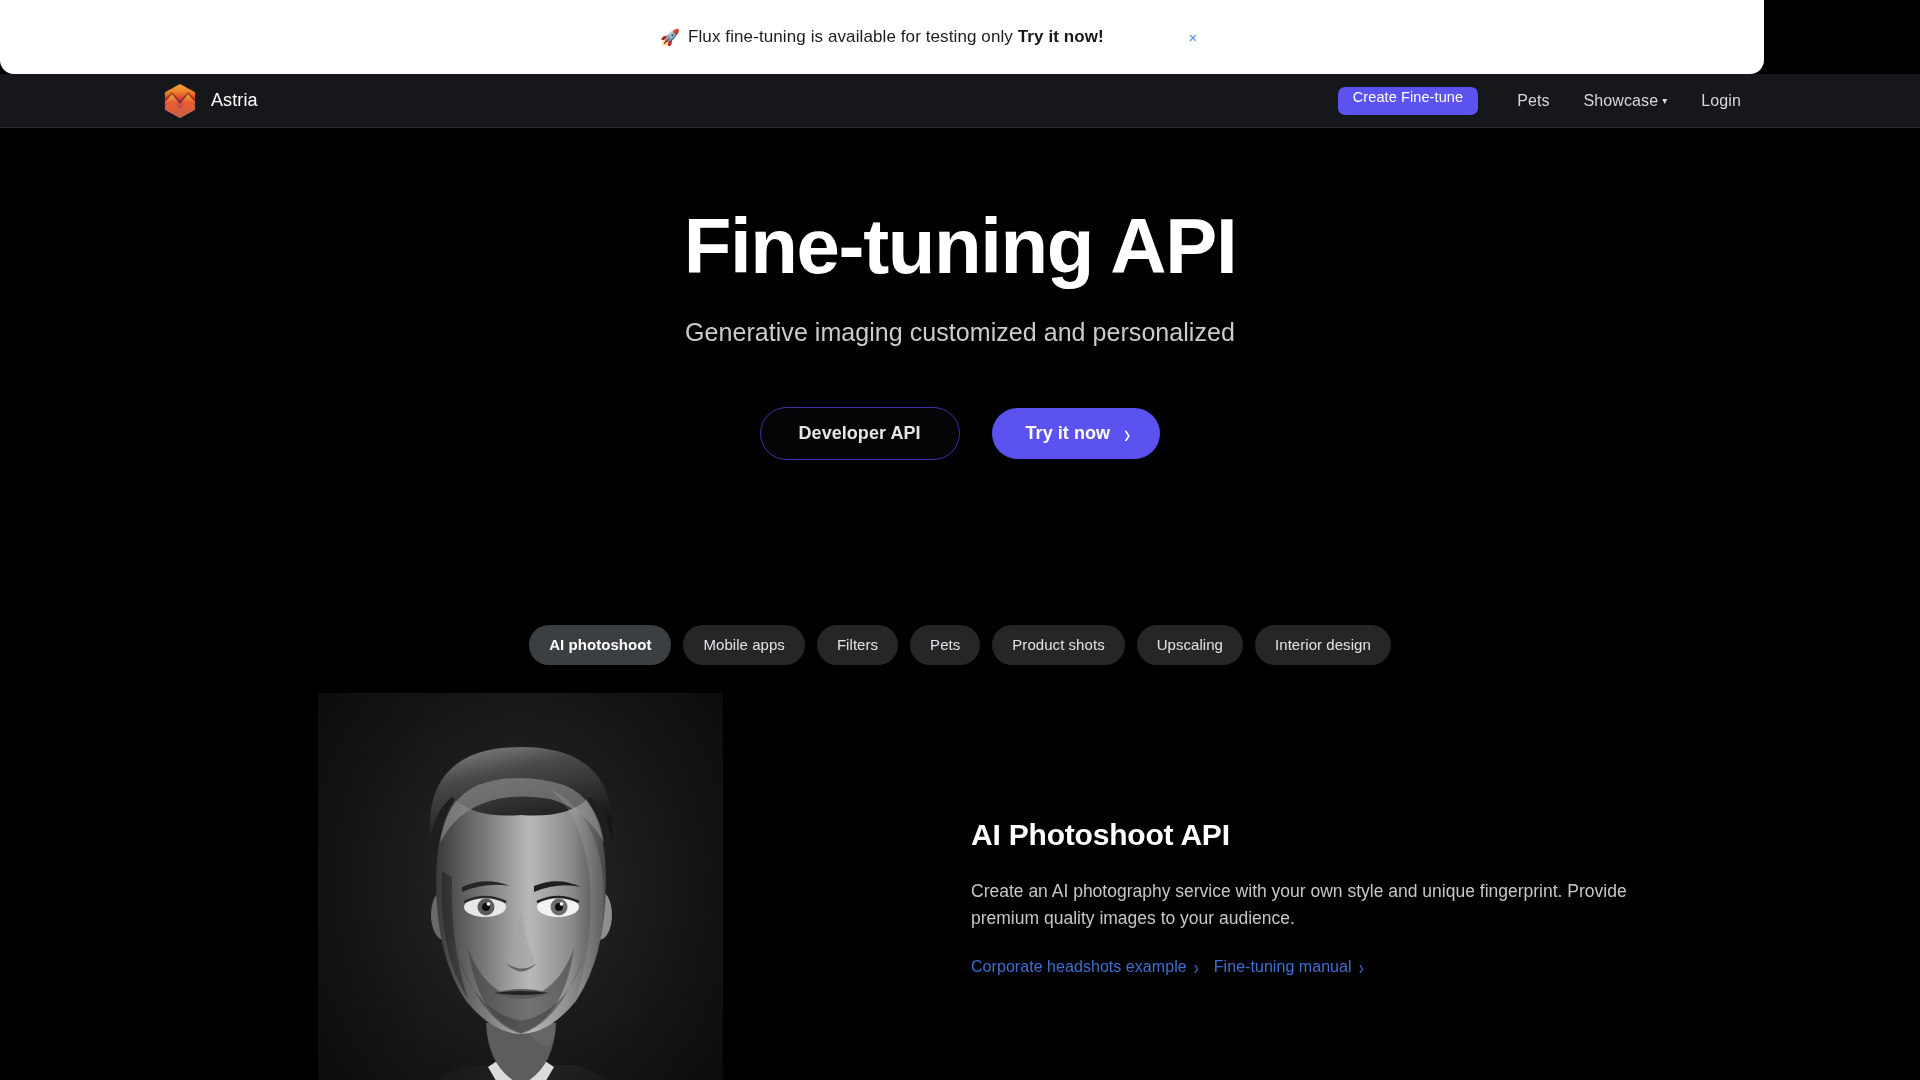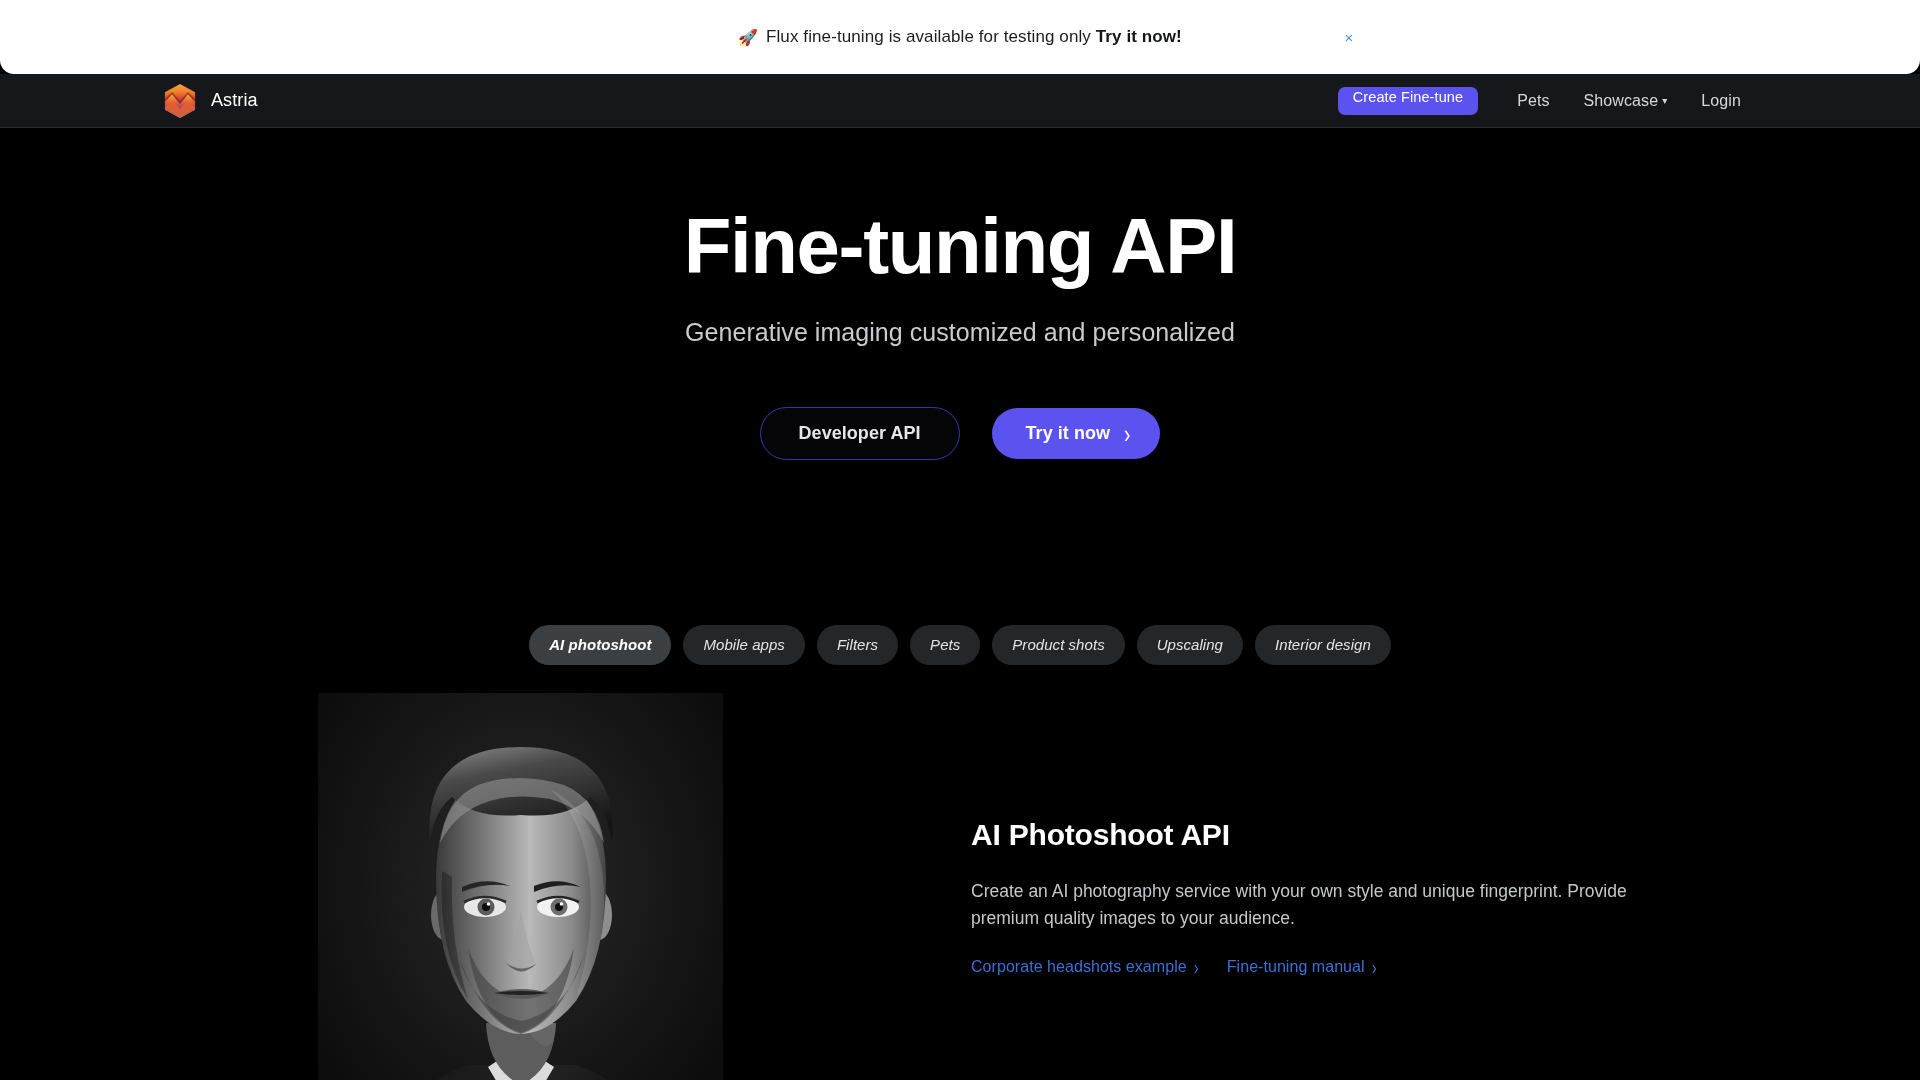"🚀 Flux fine-tuning is available" .banner { width: 1920px -> 1764px }
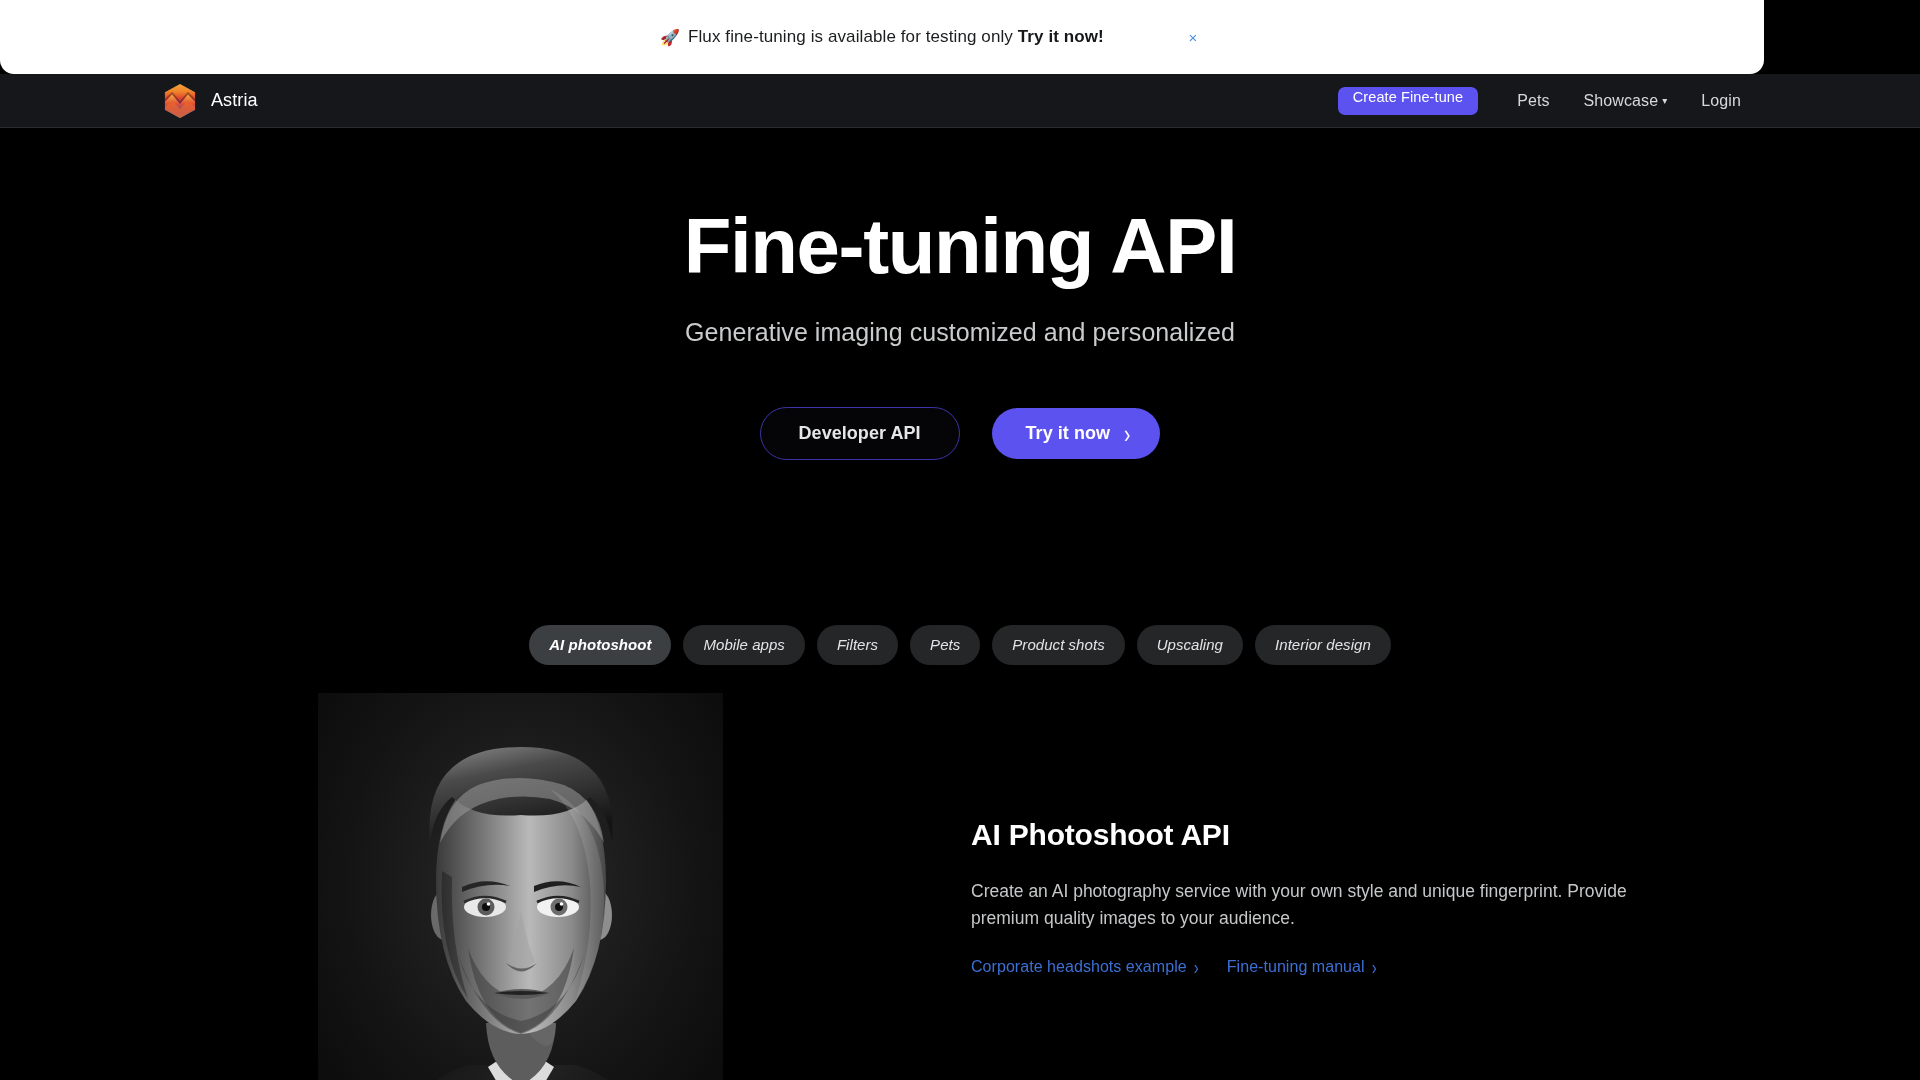"AI photoshoot" .pill { font-style: italic -> none }
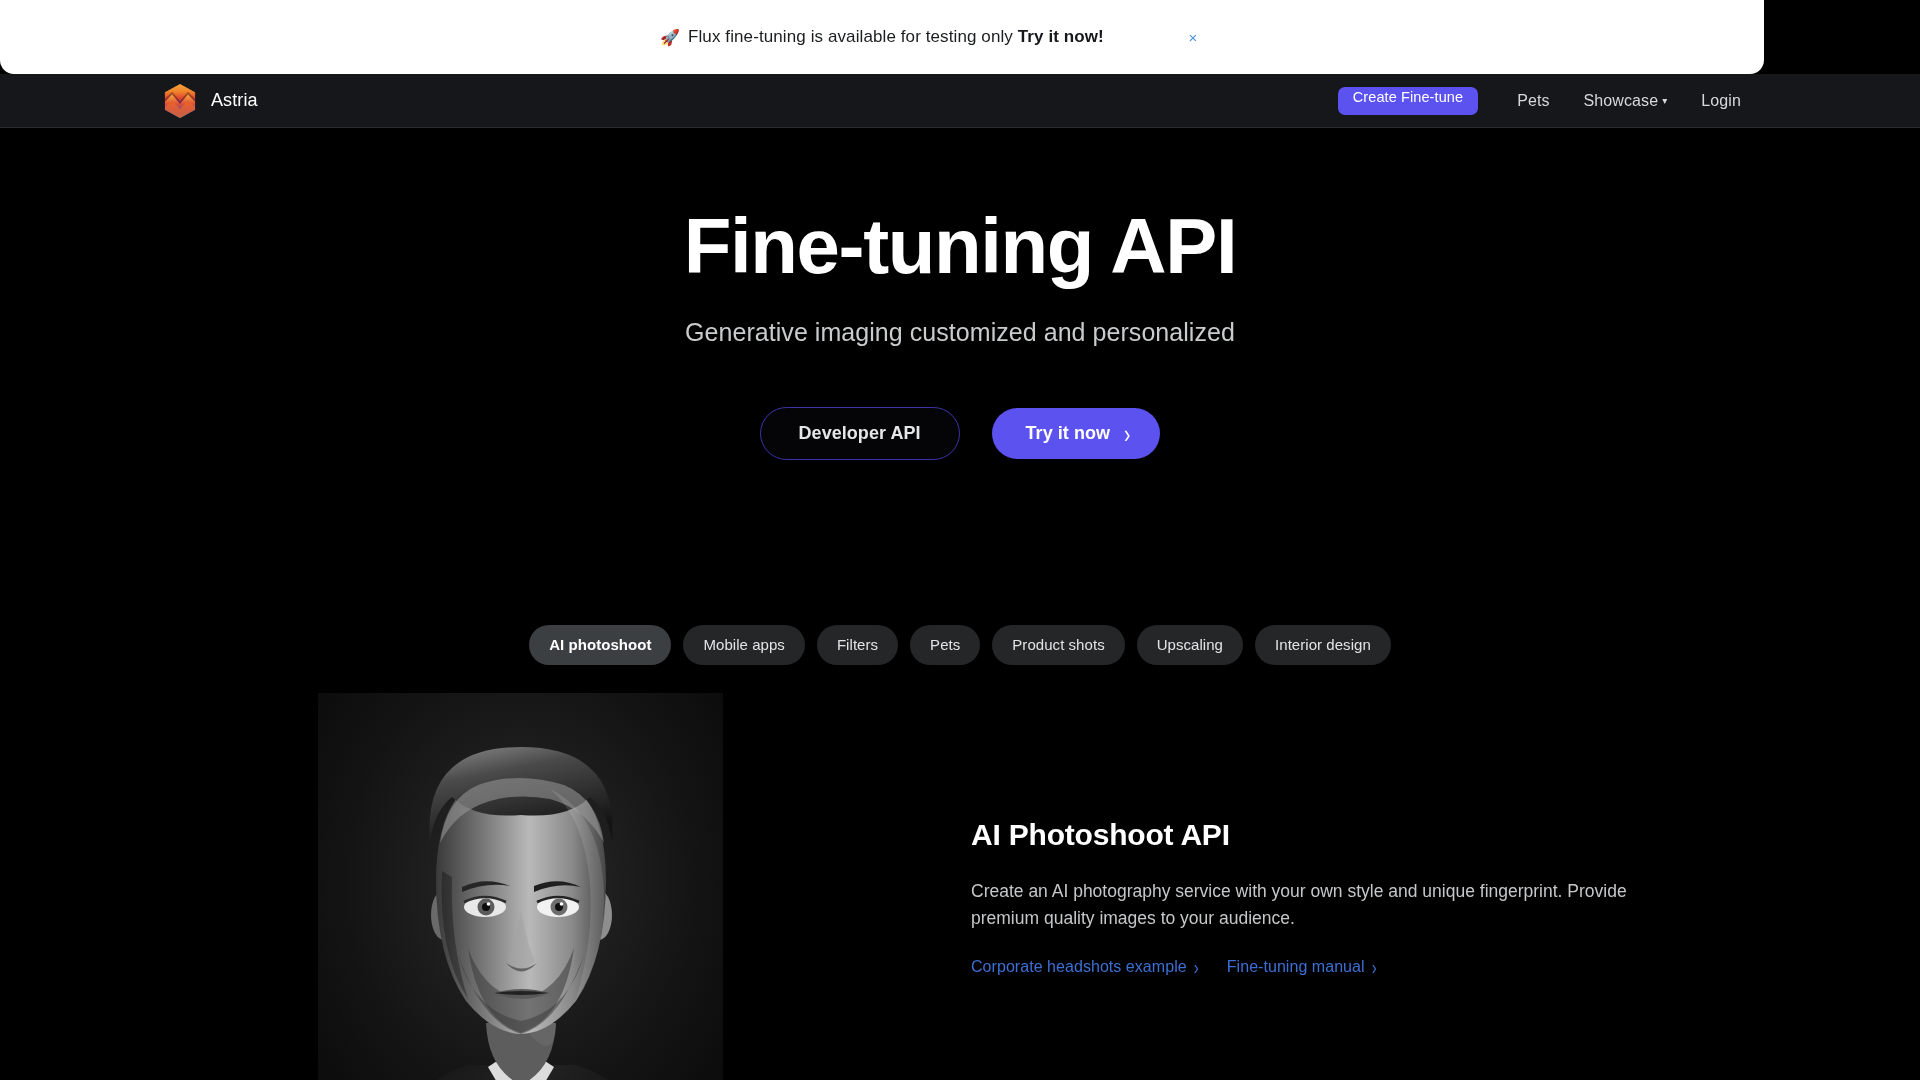"Corporate headshots example" .showcase-links { gap: 28px -> 15px }
